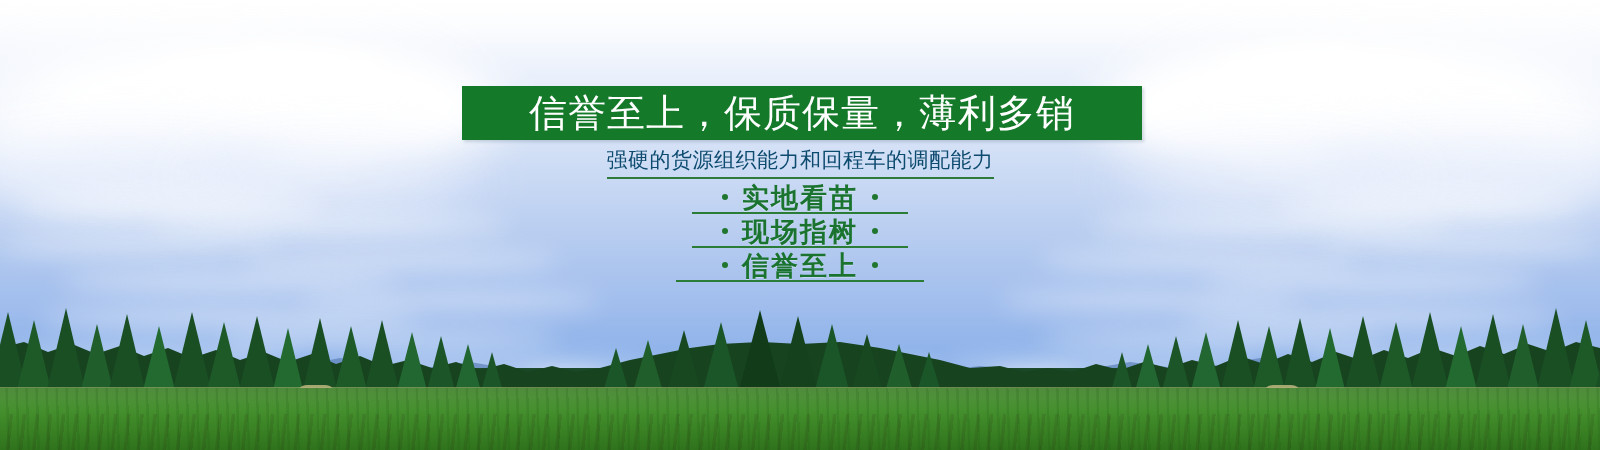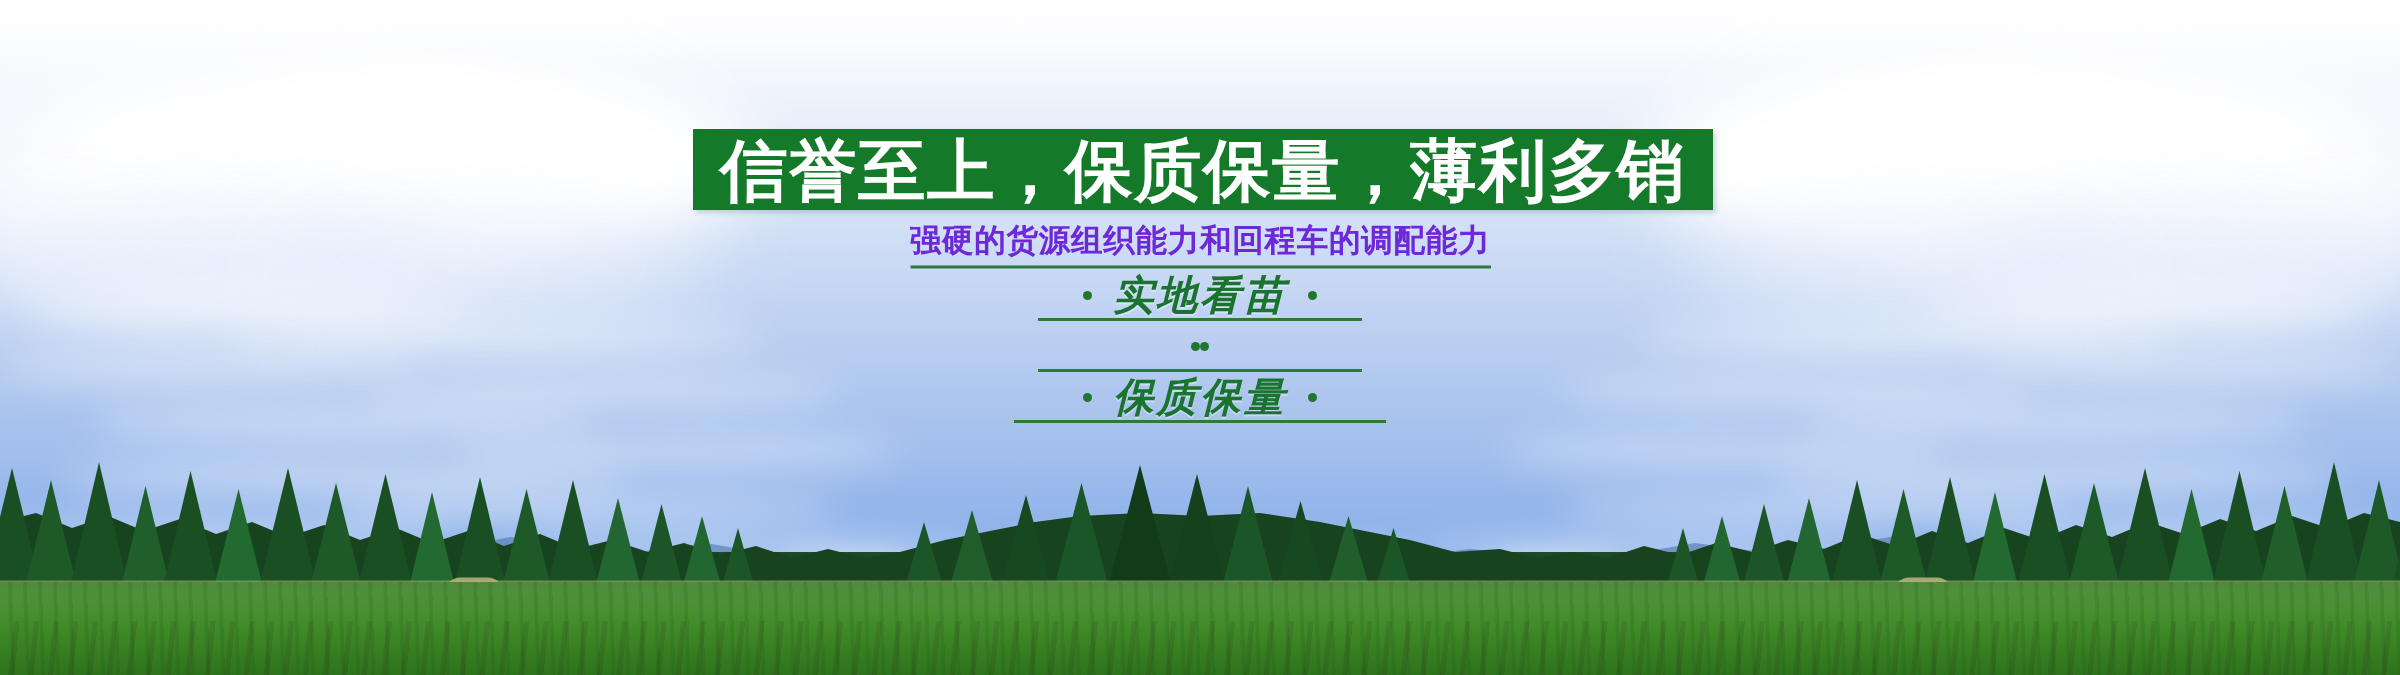"信誉至上，保质保量，薄利多销" .title-bar .title-text { font-size: 45px -> 38px; font-weight: bold -> normal }
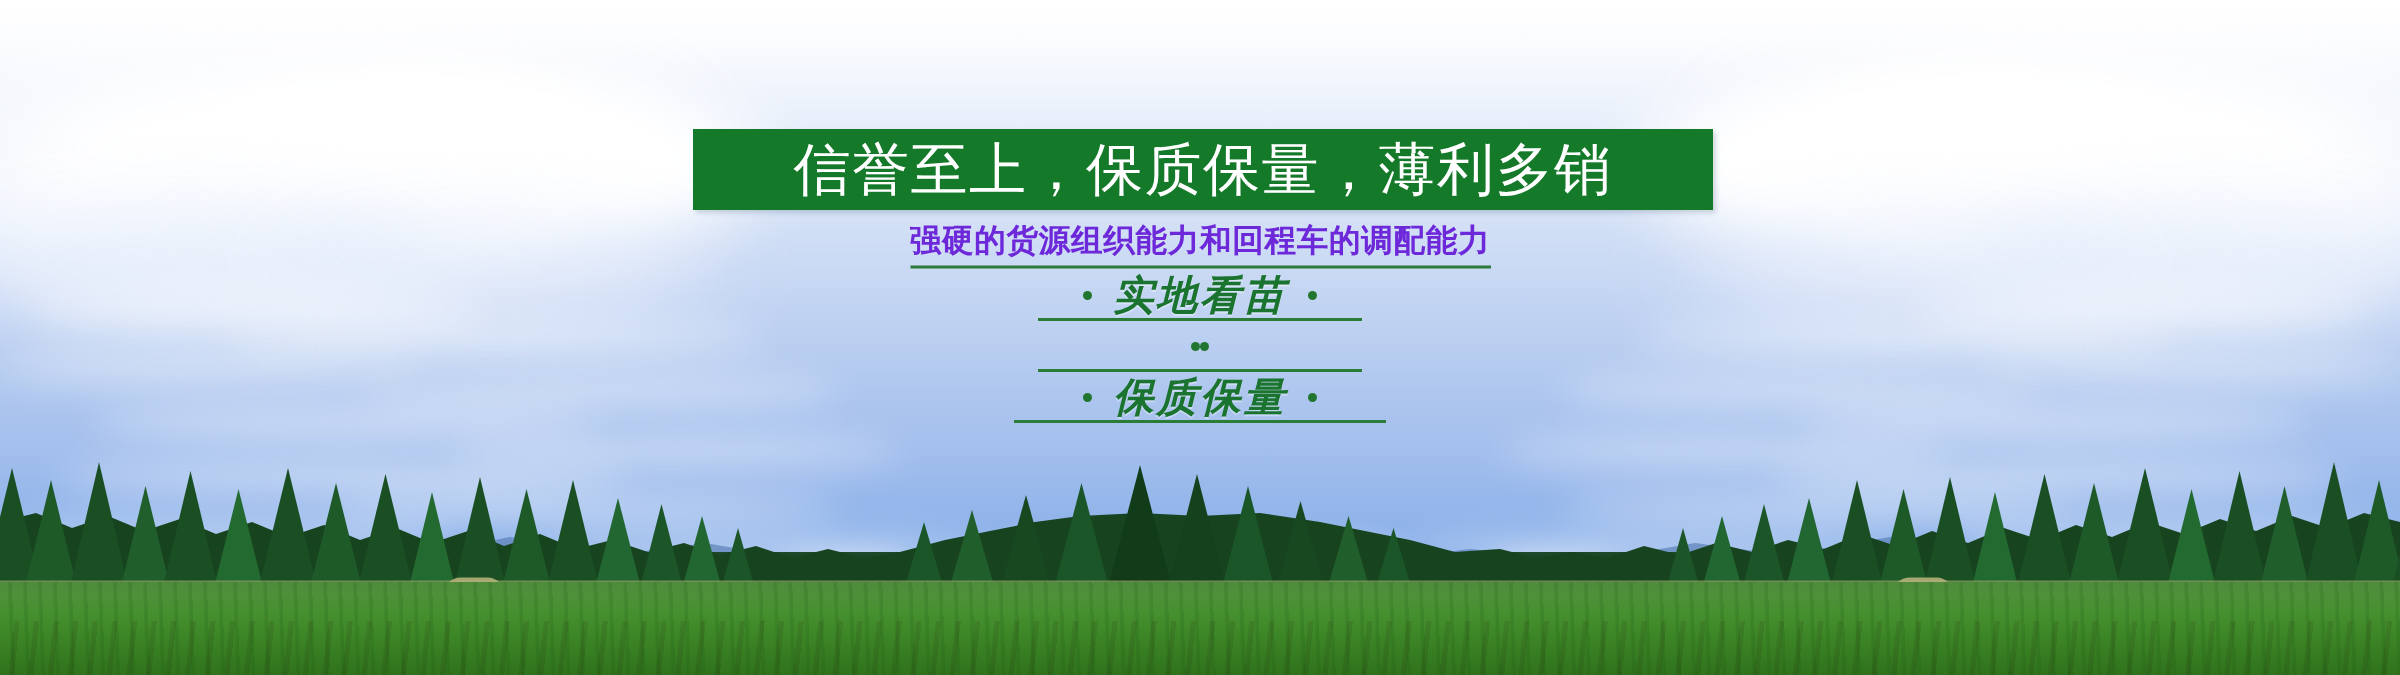"强硬的货源组织能力和回程车的调配能力" .subtitle .subtitle-text { color: #6d28d9 -> #0c4a6e; font-weight: bold -> normal }
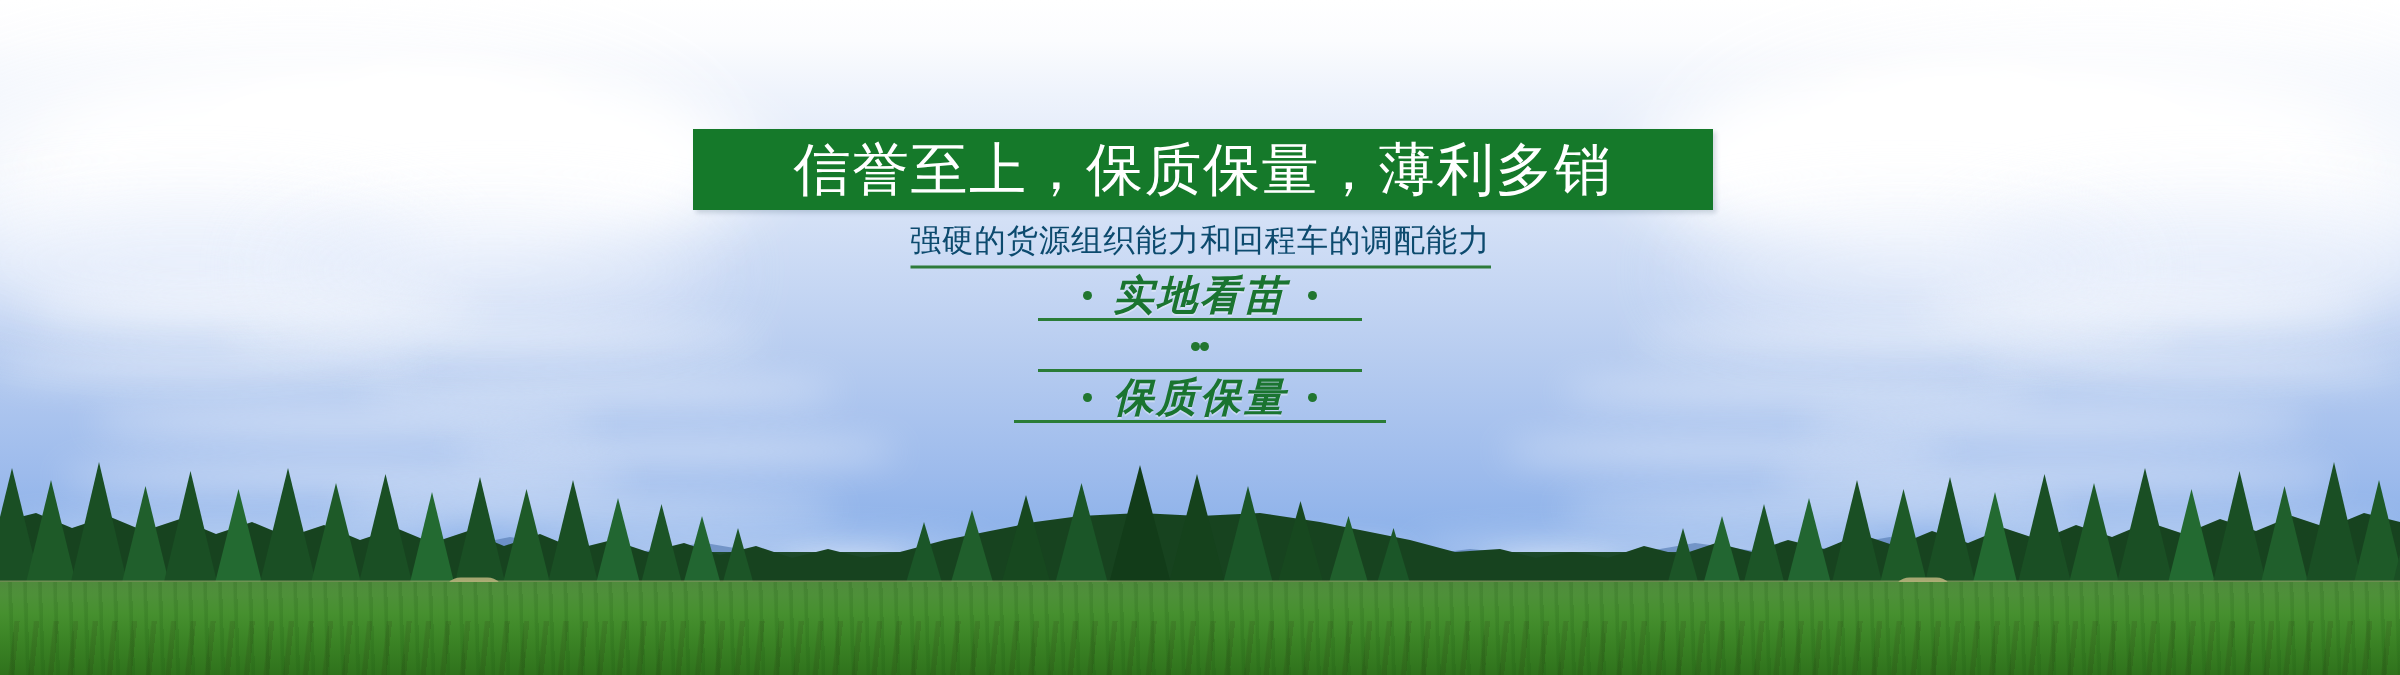"实地看苗" .feature-label { font-style: italic -> none }
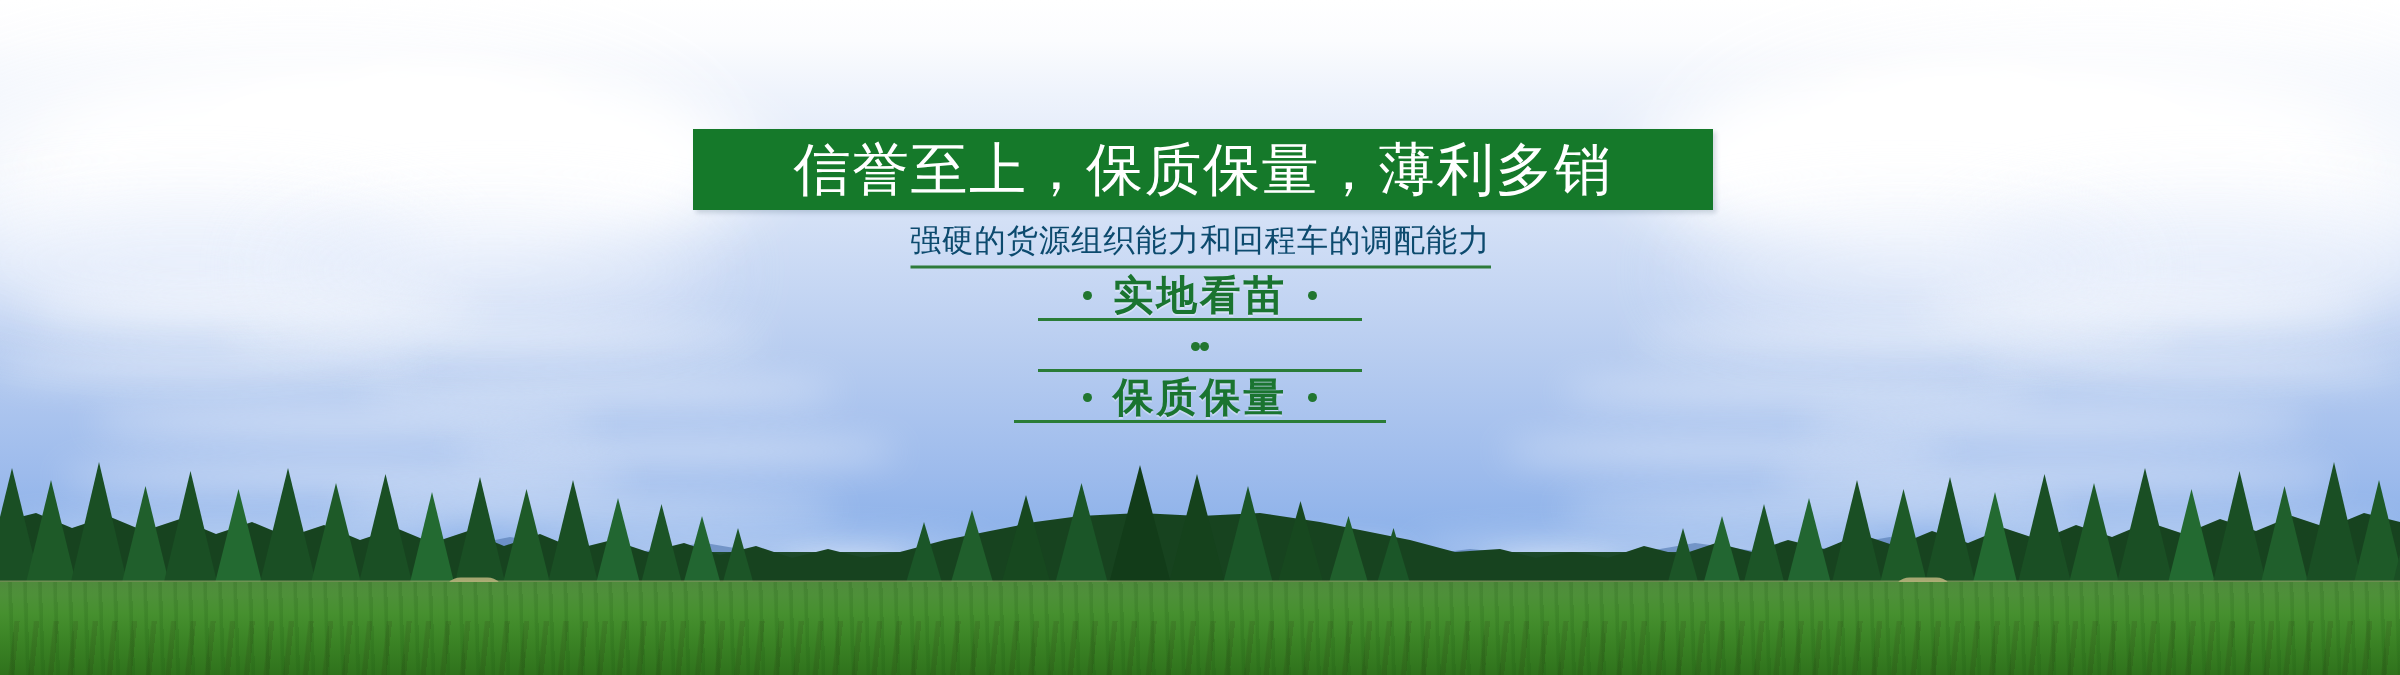"现场指树" span.feature-label { html: none -> <span>现场指树</span> }
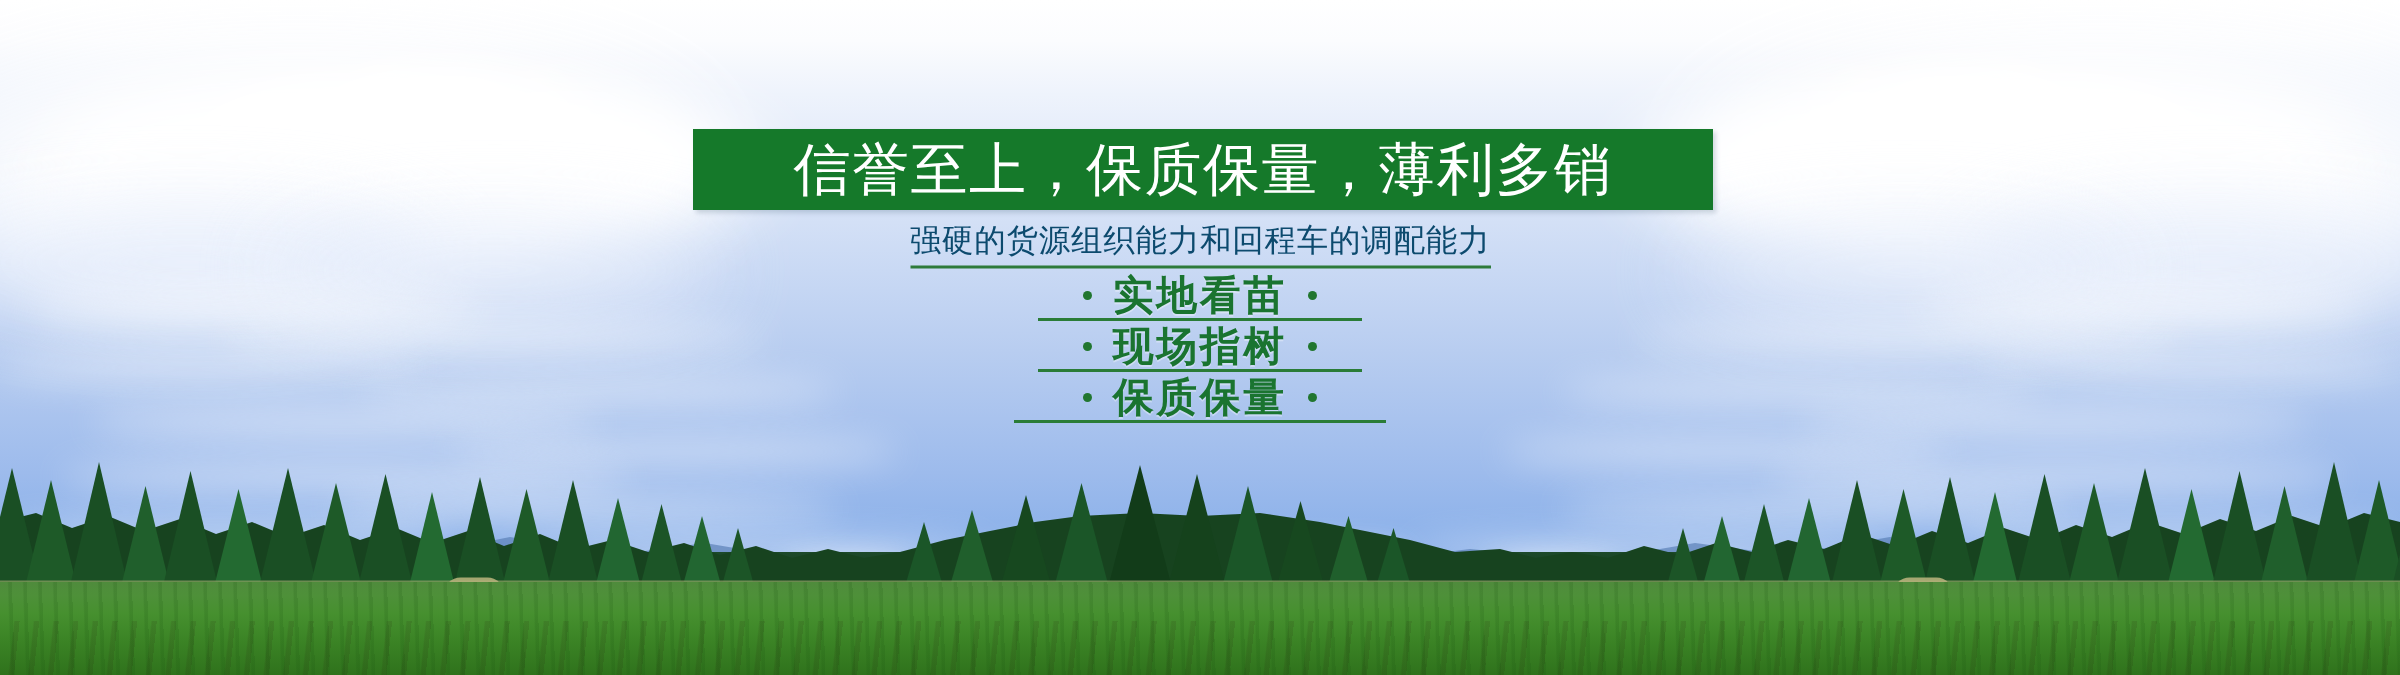"保质保量" span.feature-label { text: 保质保量 -> 信誉至上 }
